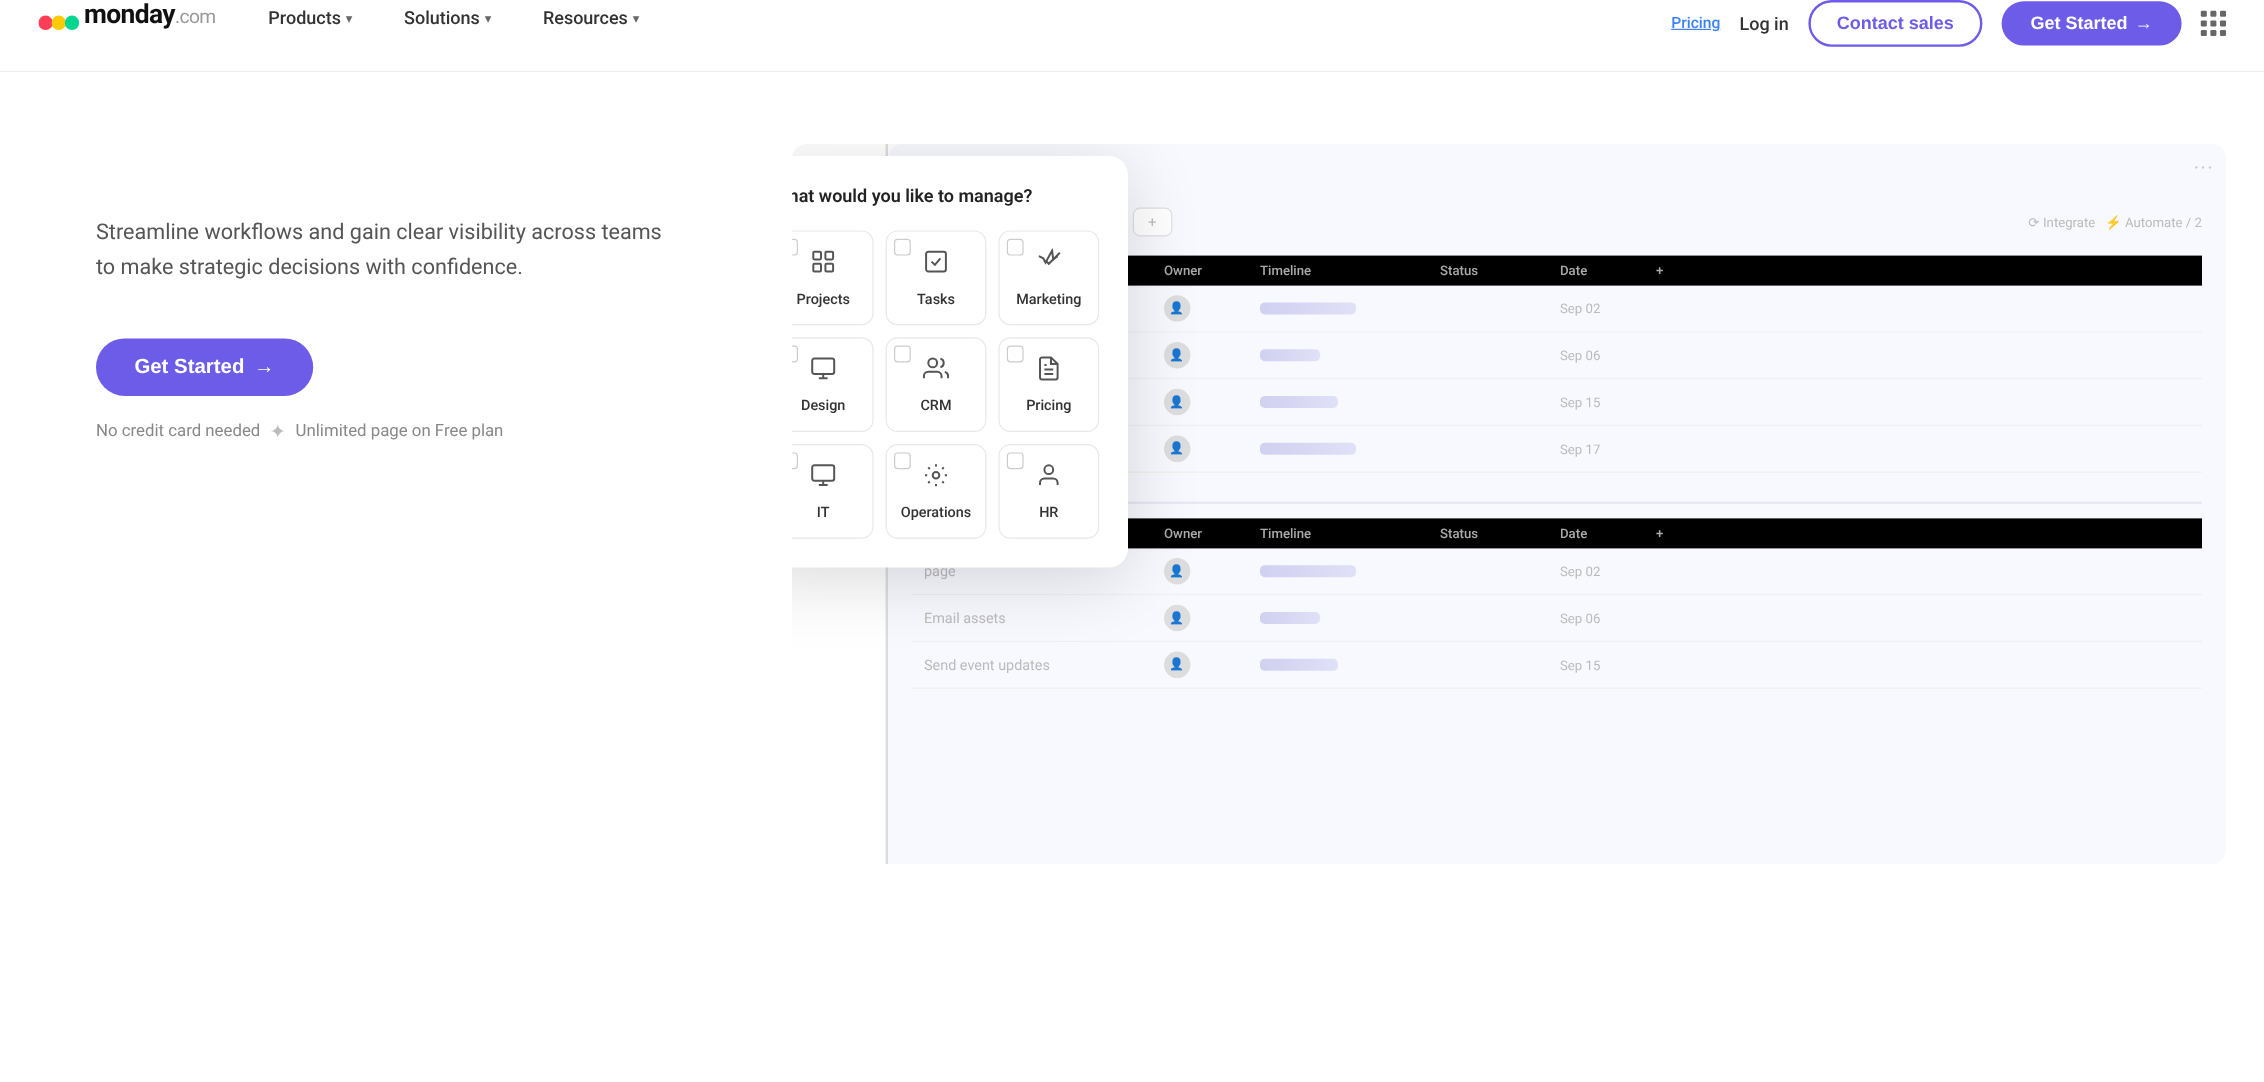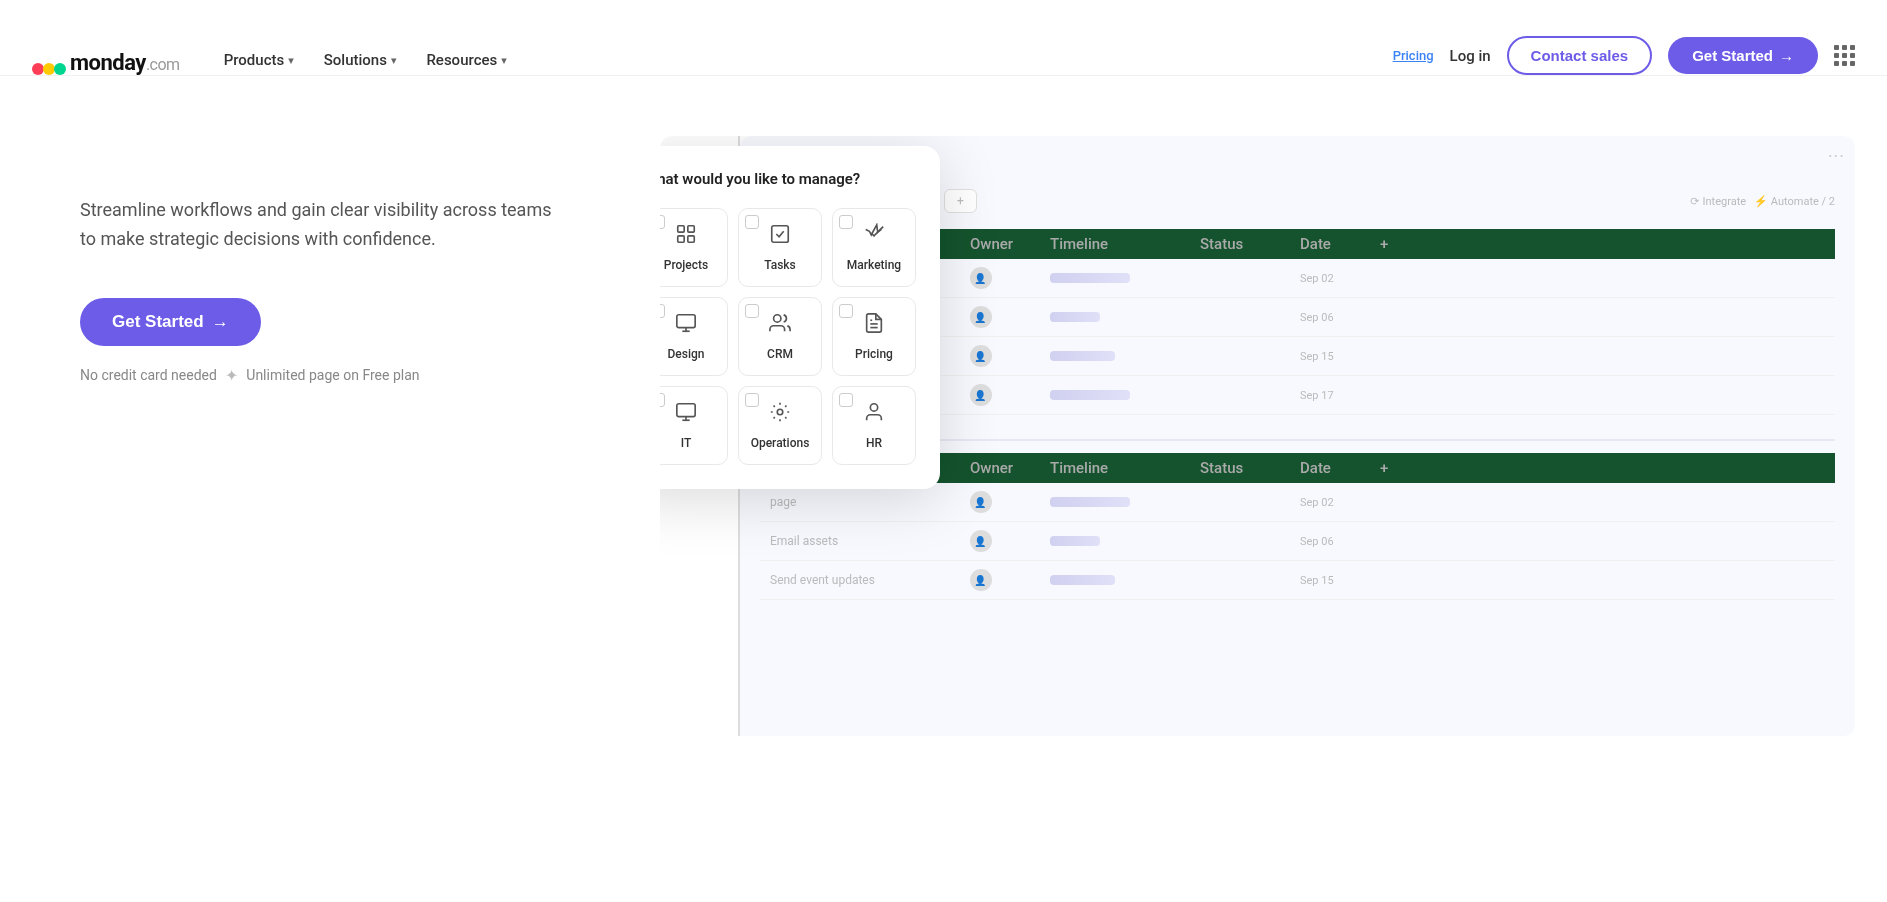"monday.com" .navbar { align-items: flex-end -> flex-start; height: 76px -> 60px }
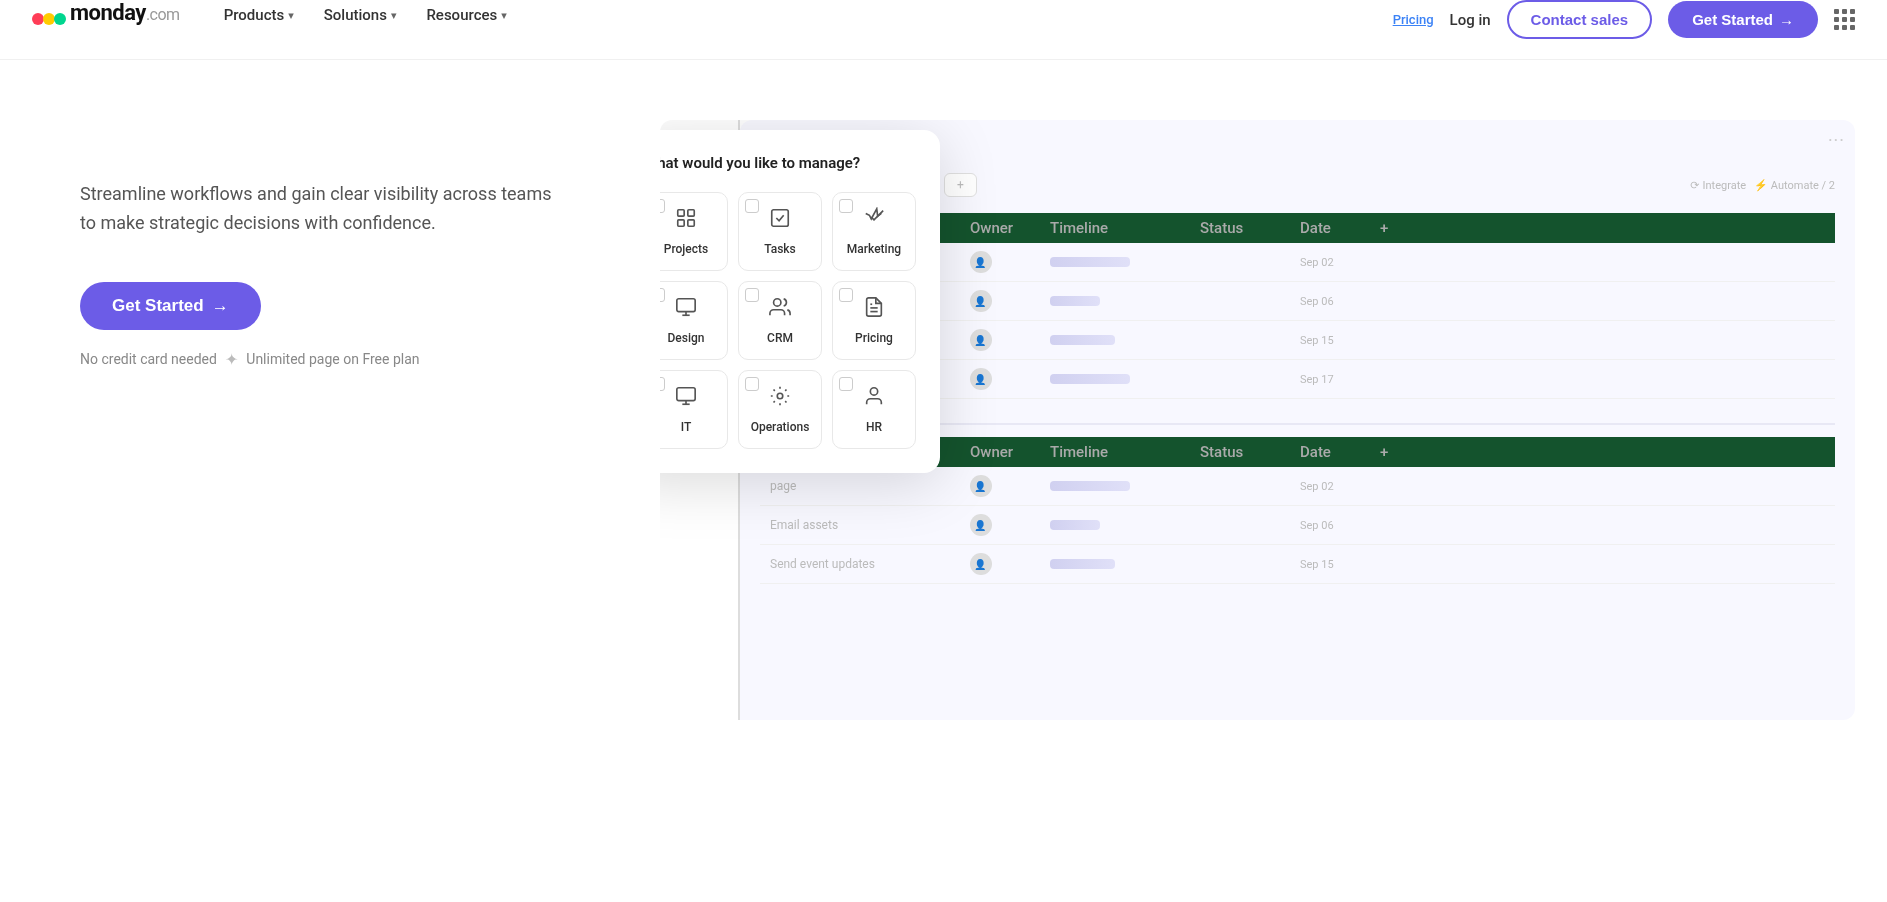"Products" .nav-links { gap: 6px -> 19px }
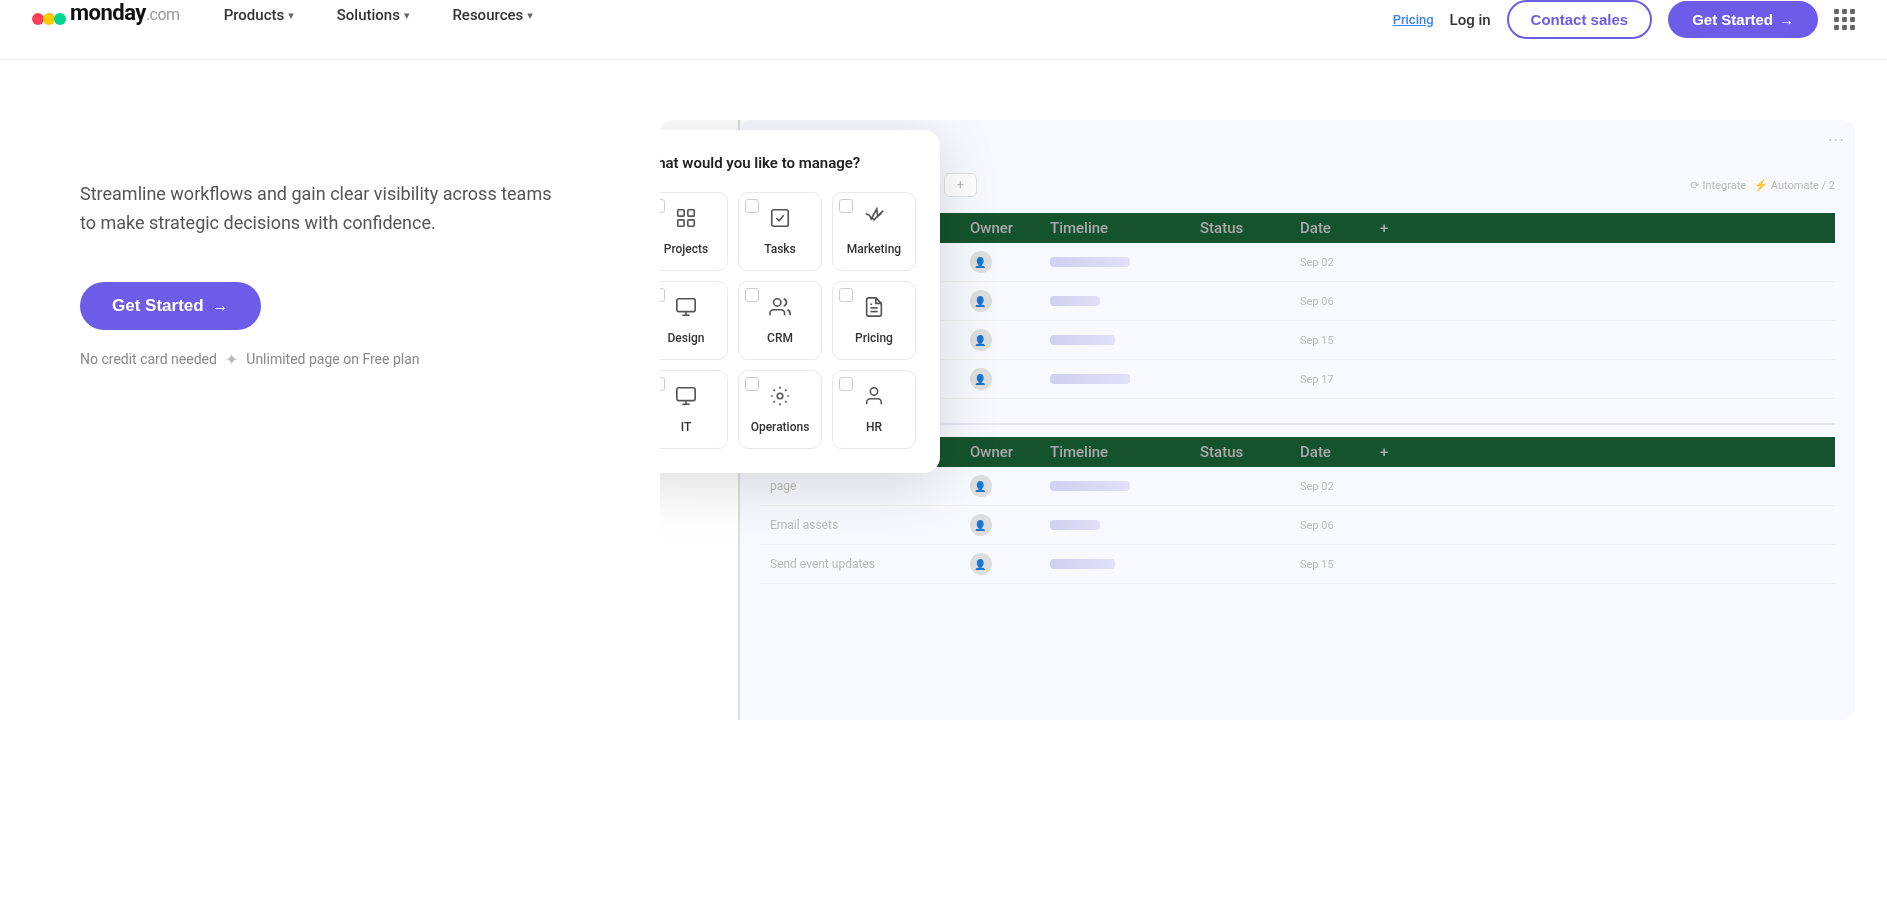"Owner" .bg-table-header { background: #14532d -> #000000; font-size: 15px -> 11px }
